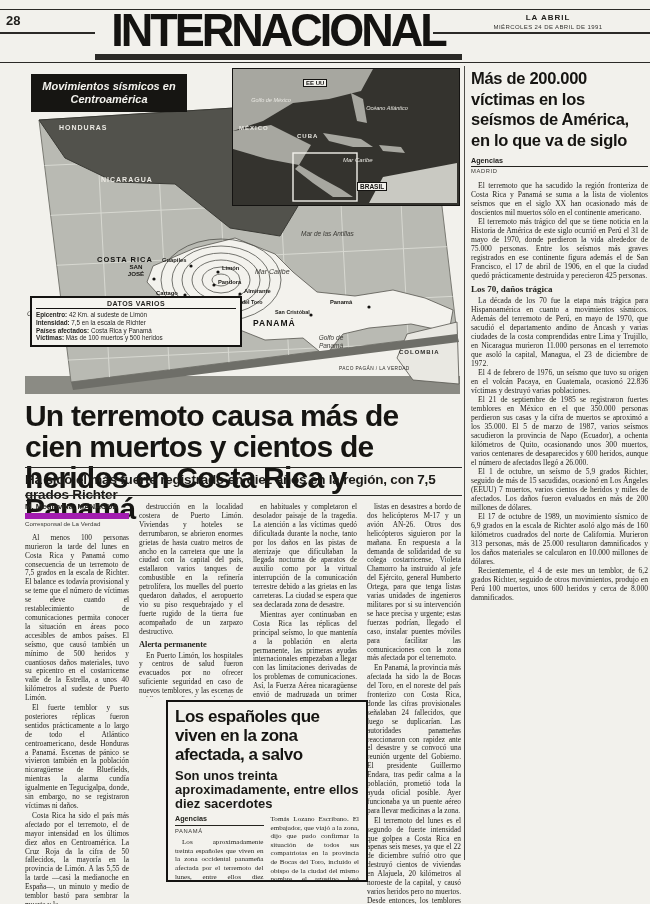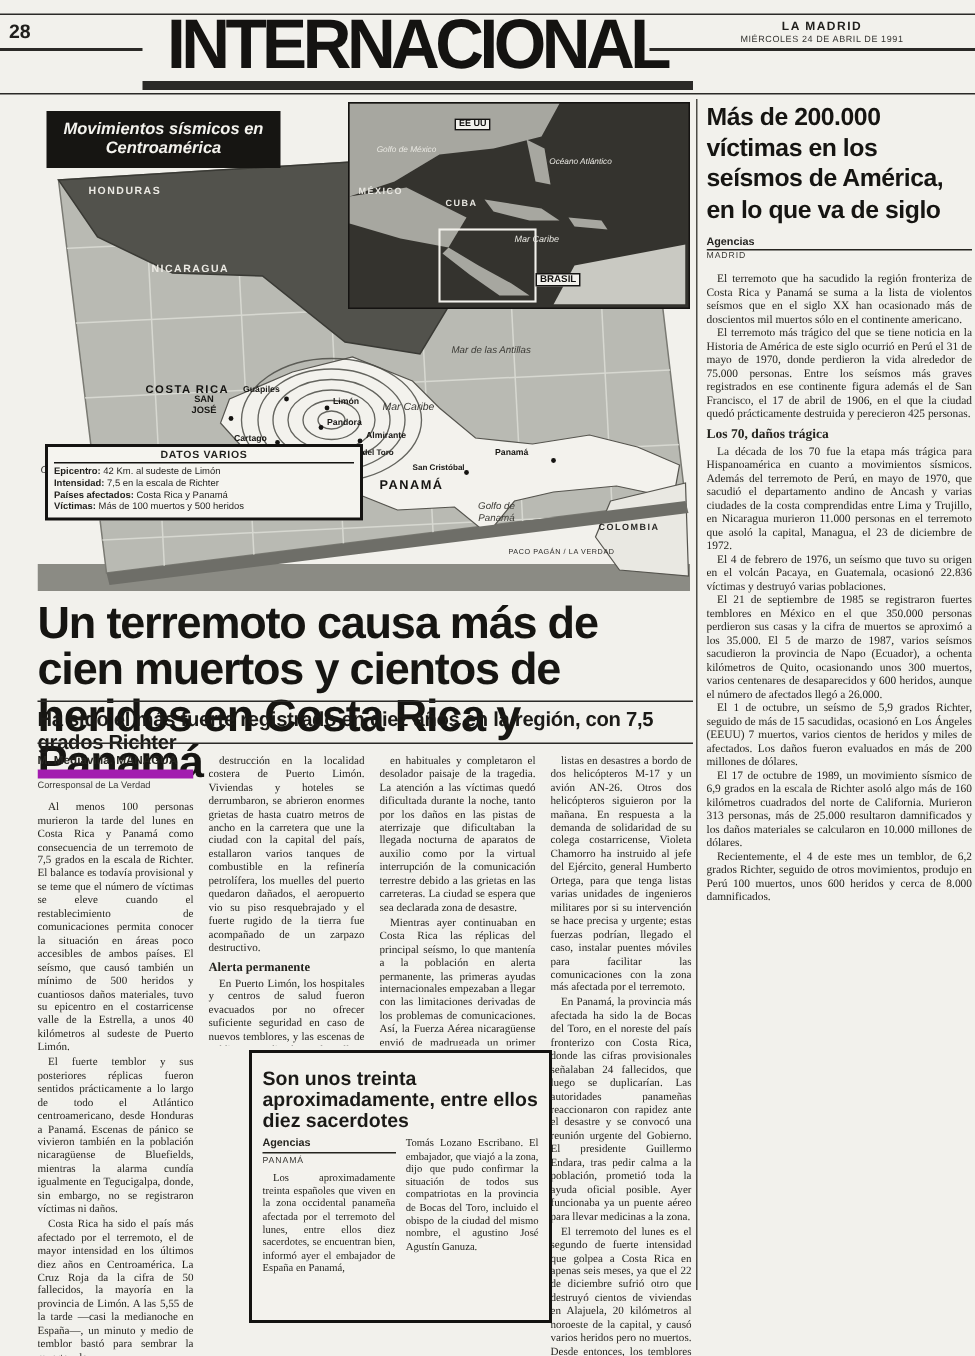"LA MADRID" div.mast { text: MADRID -> ABRIL }
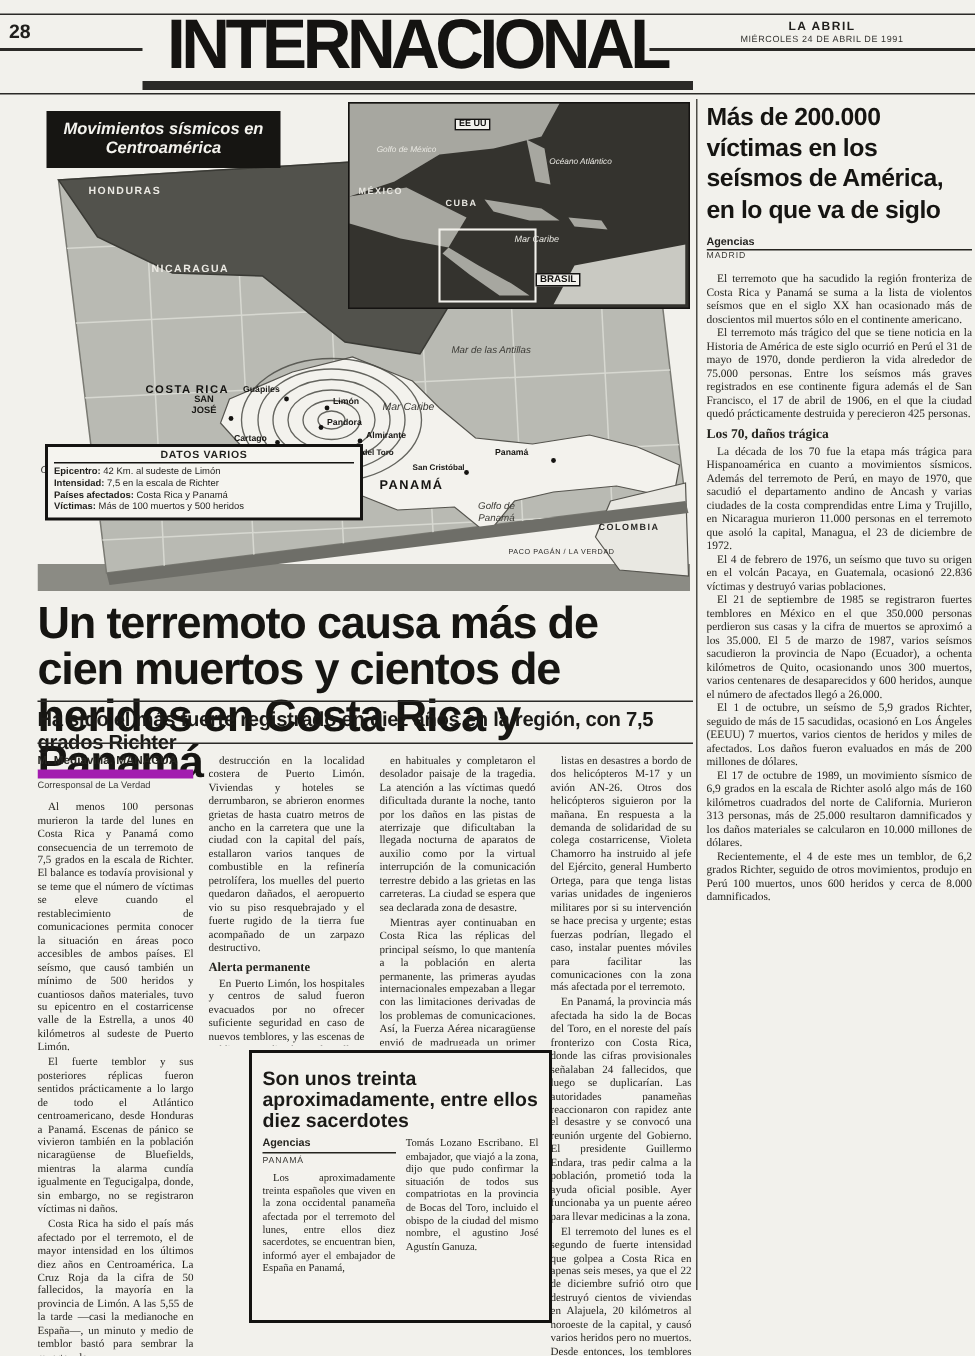"Los españoles que viven en" h2 { html: none -> <h2>Los españoles que viven en la zona afectada, a salvo</h2> }
